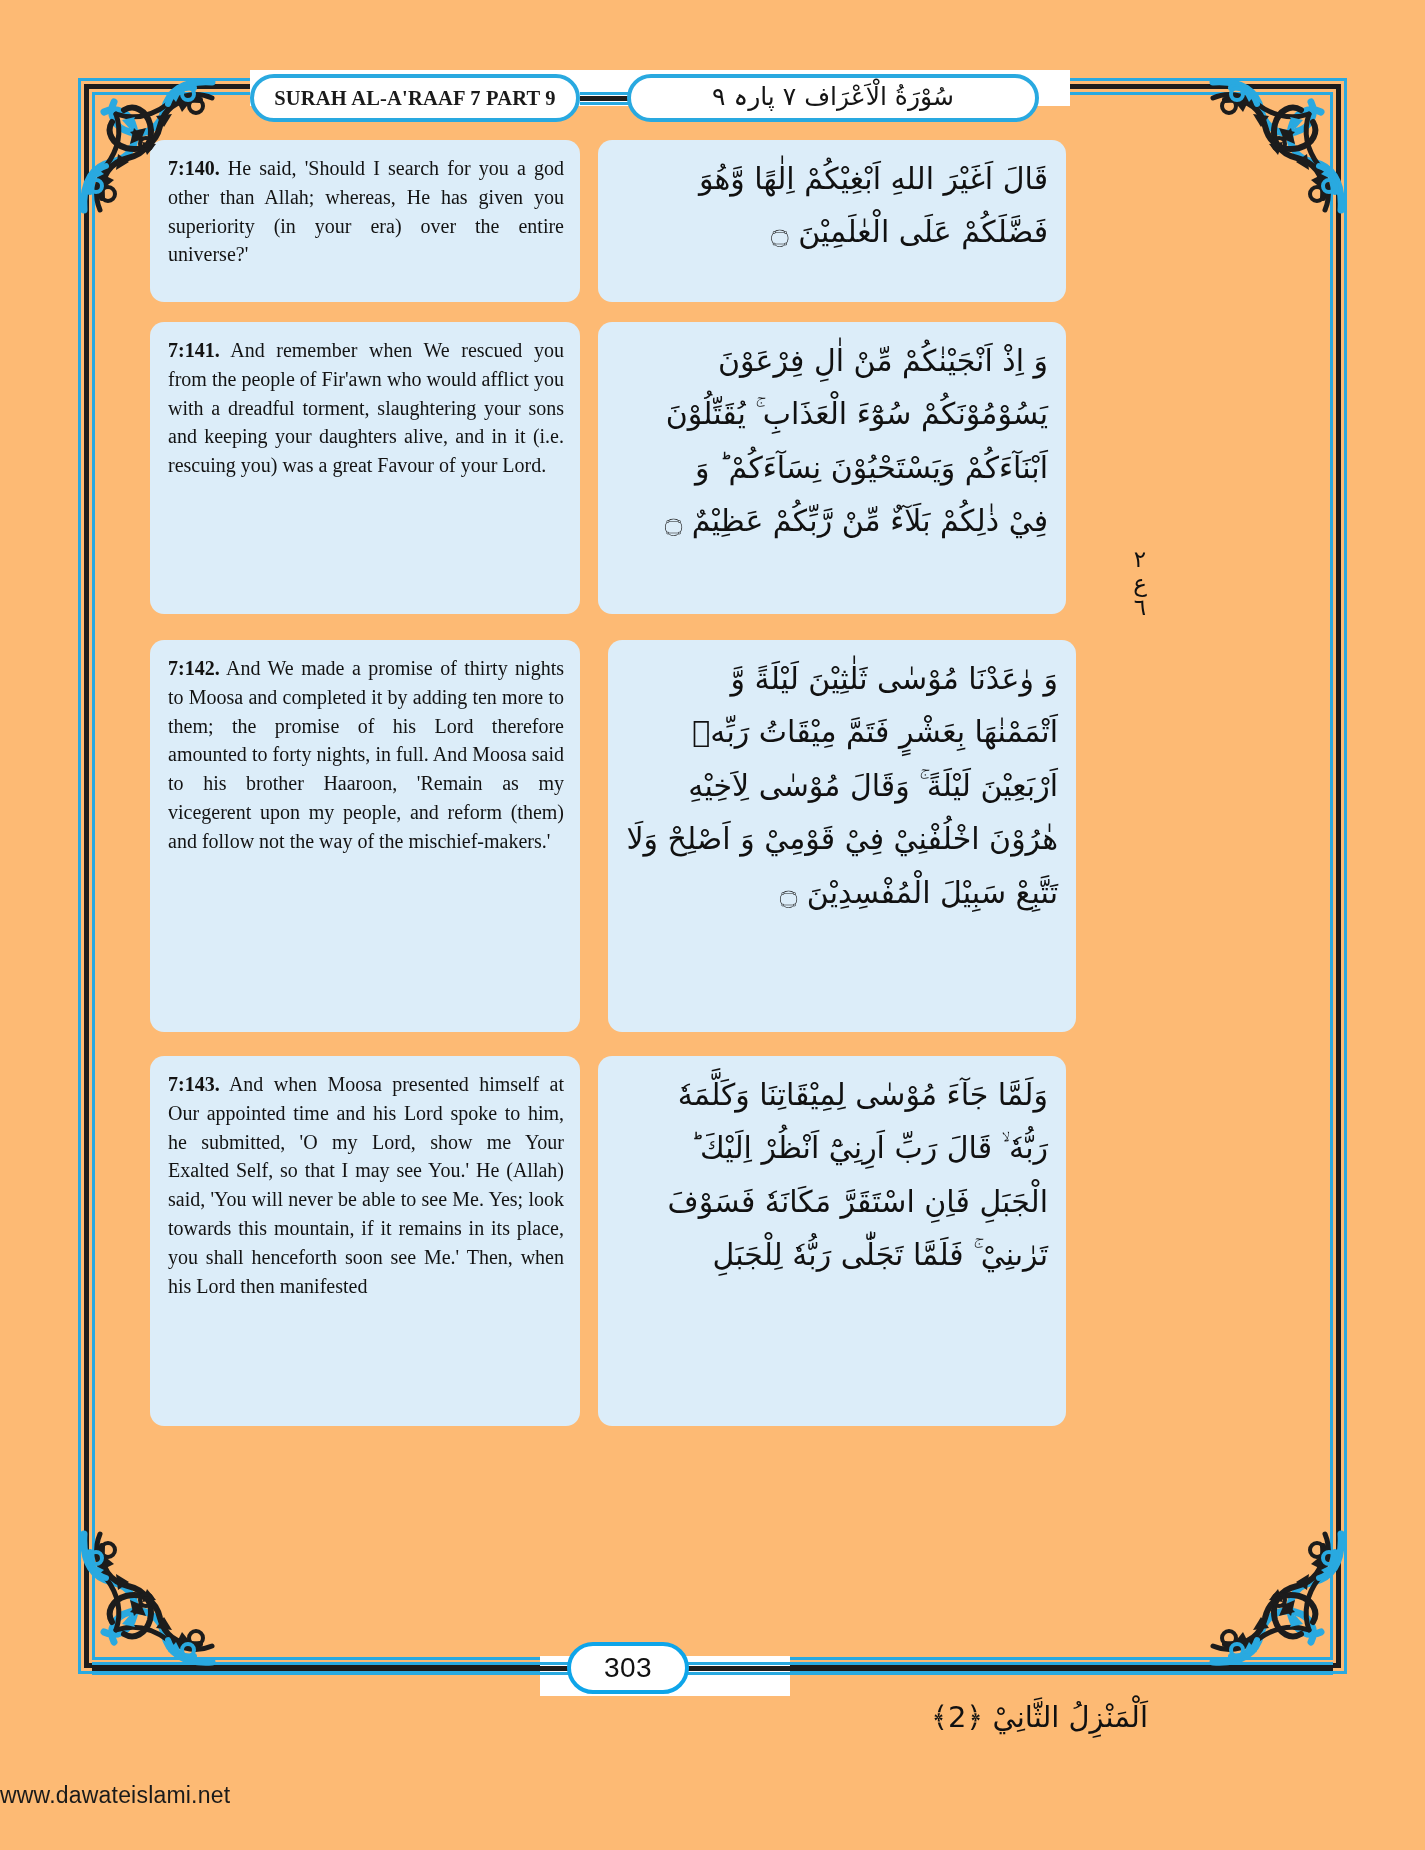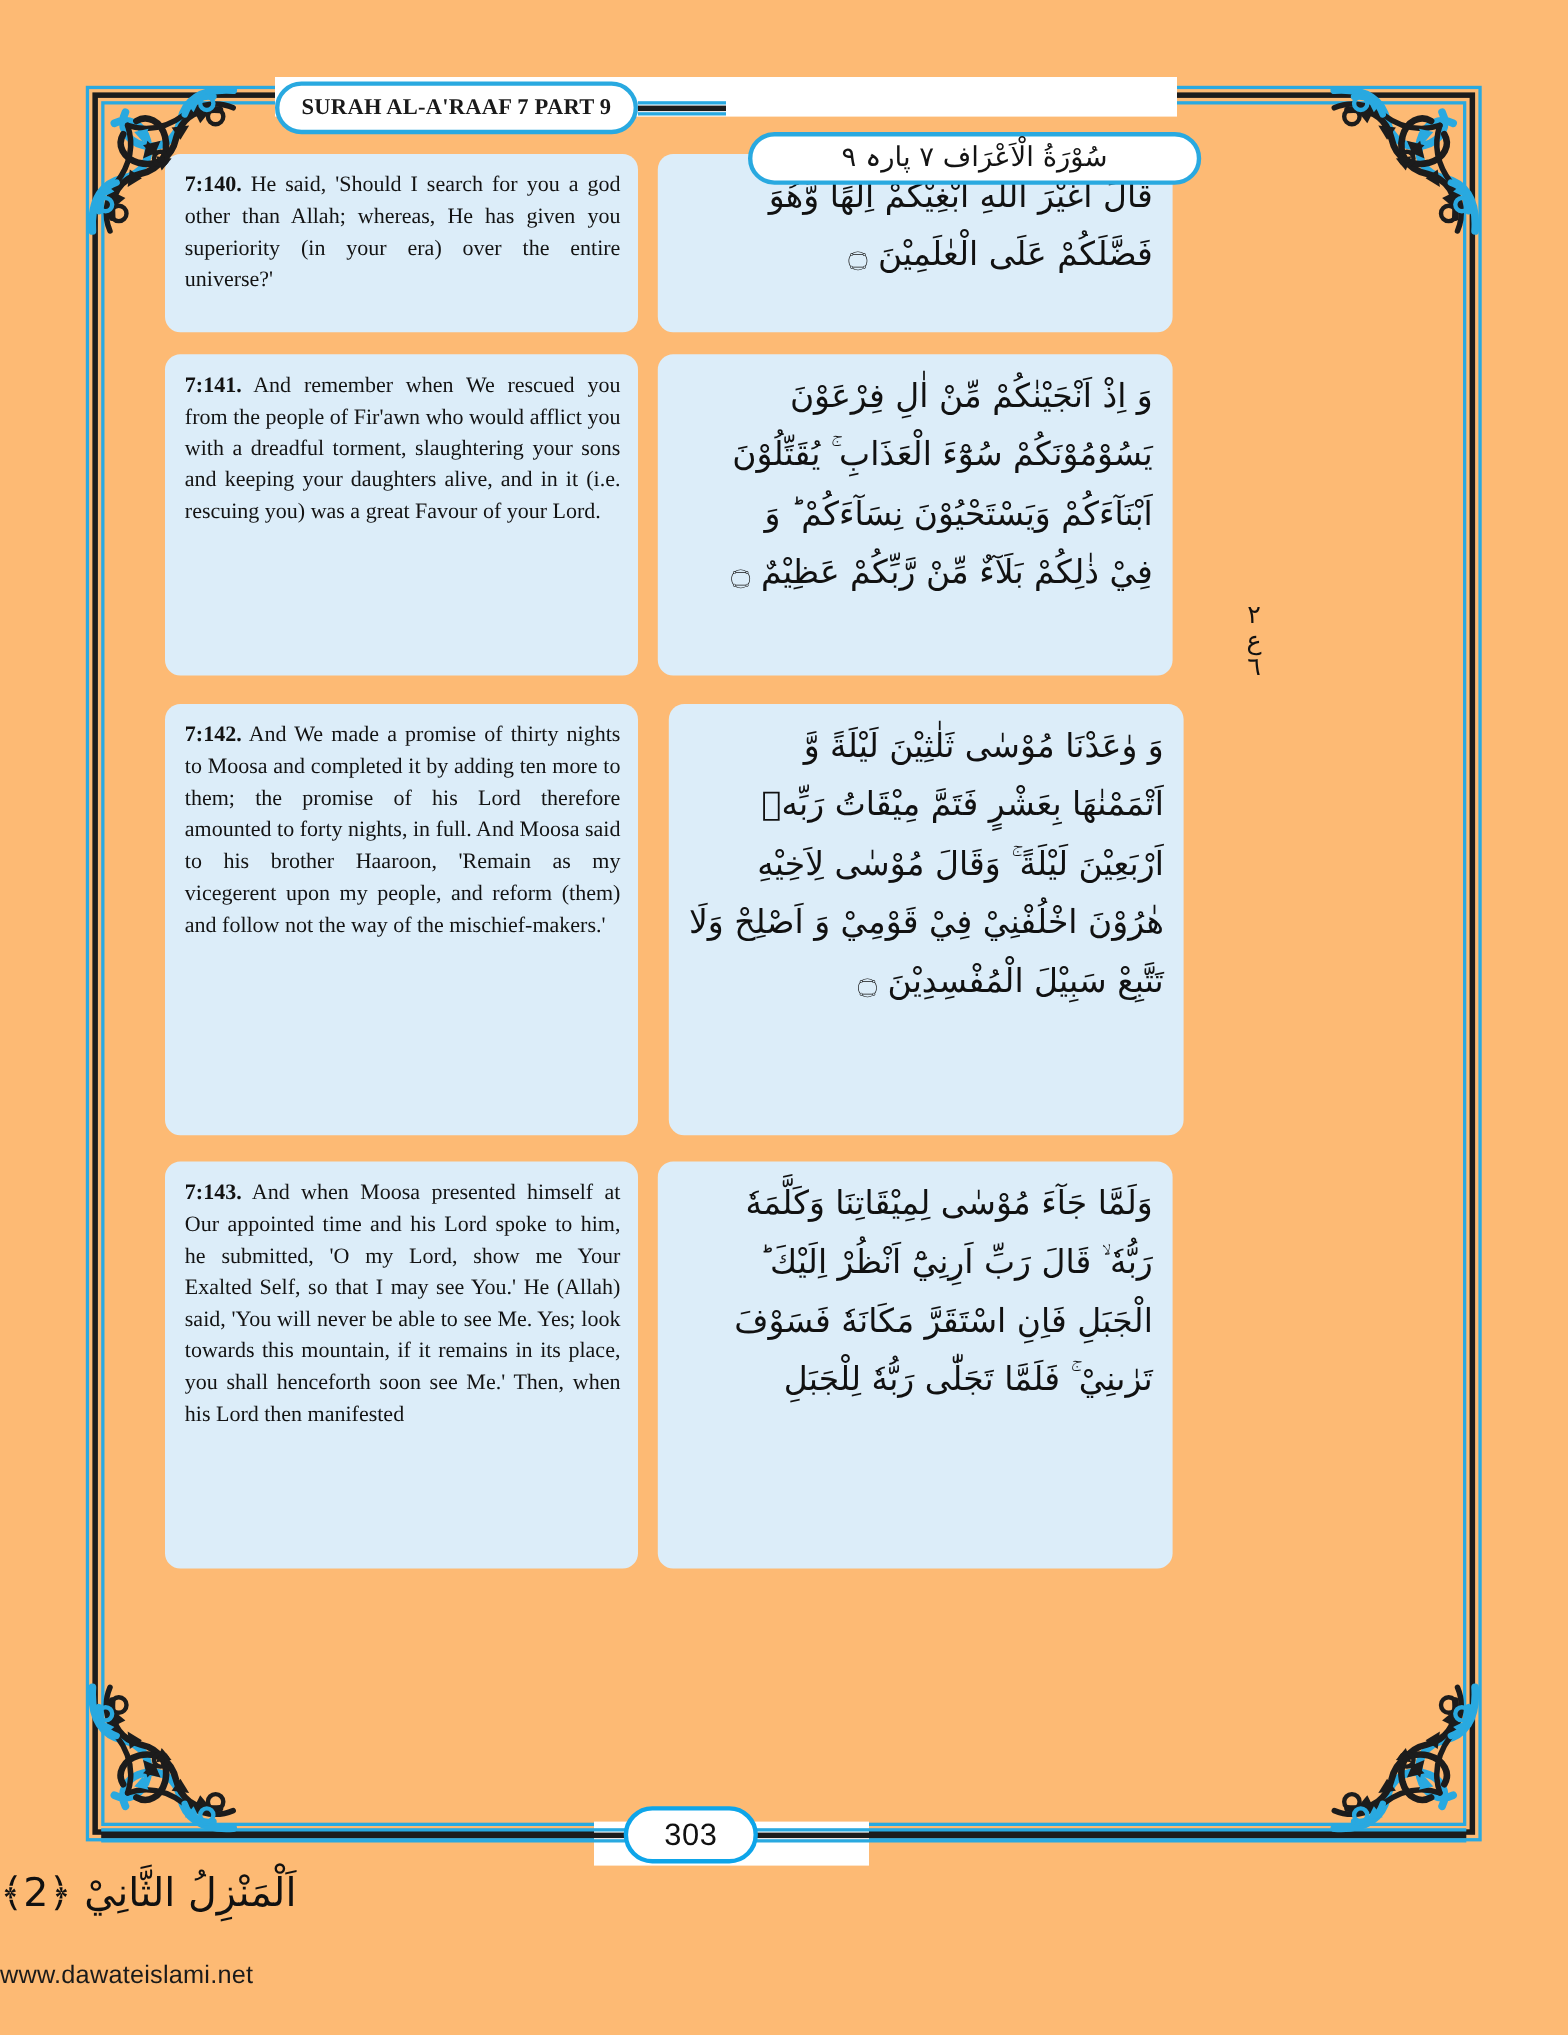"سُوْرَةُ الْاَعْرَاف ٧ پارہ ٩" #header-right-capsule { left: 680px -> 627px; margin-top: 46px -> none }
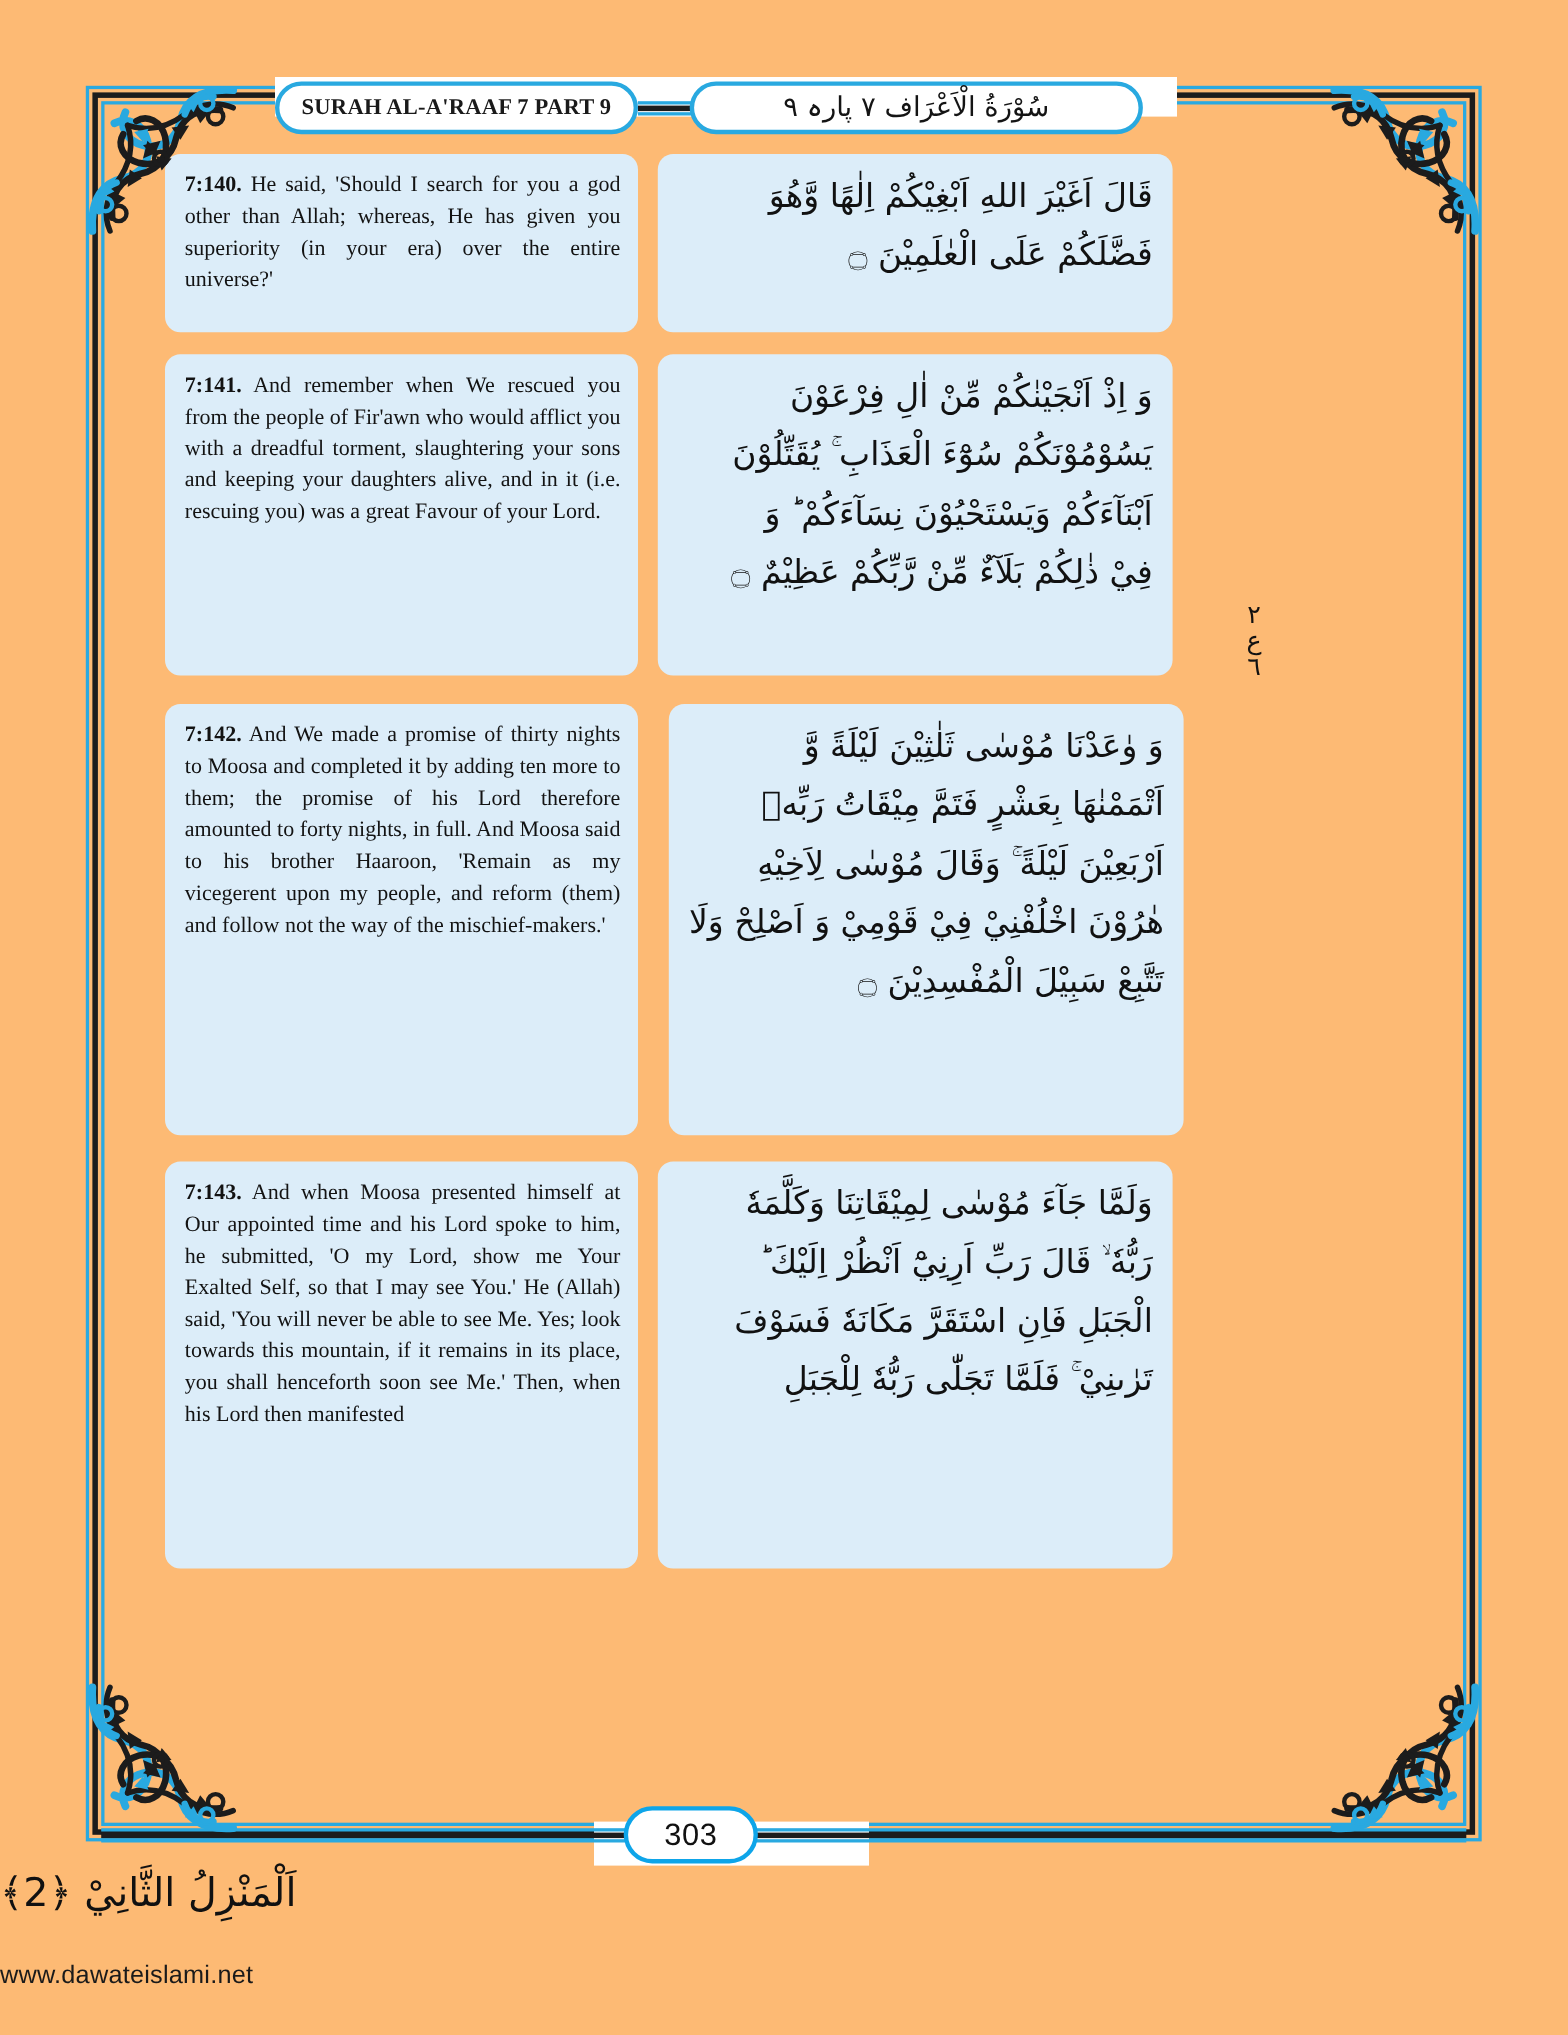"اَلْمَنْزِلُ الثَّانِيْ ﴿2﴾" #manzil-line { font-size: 36px -> 29px; text-align: left -> right }
